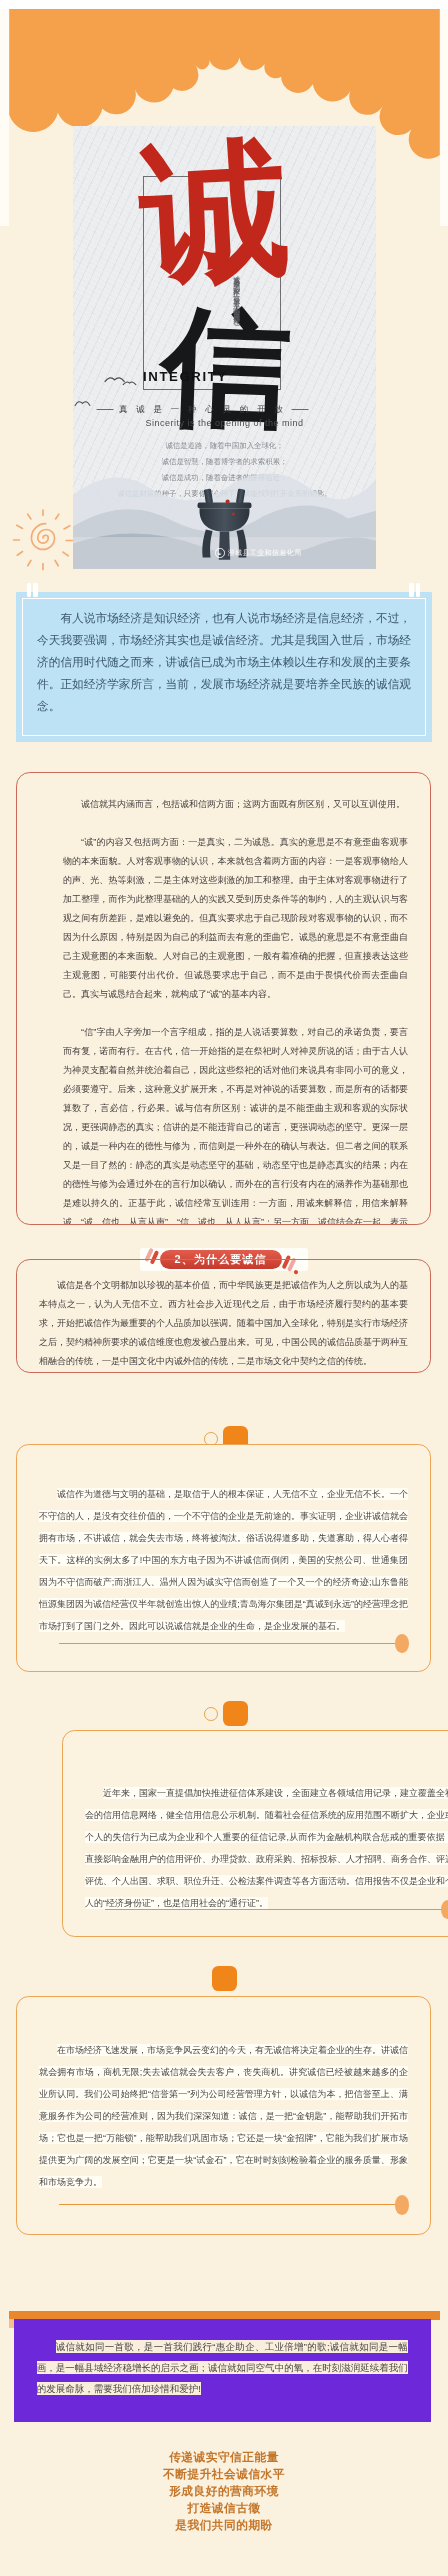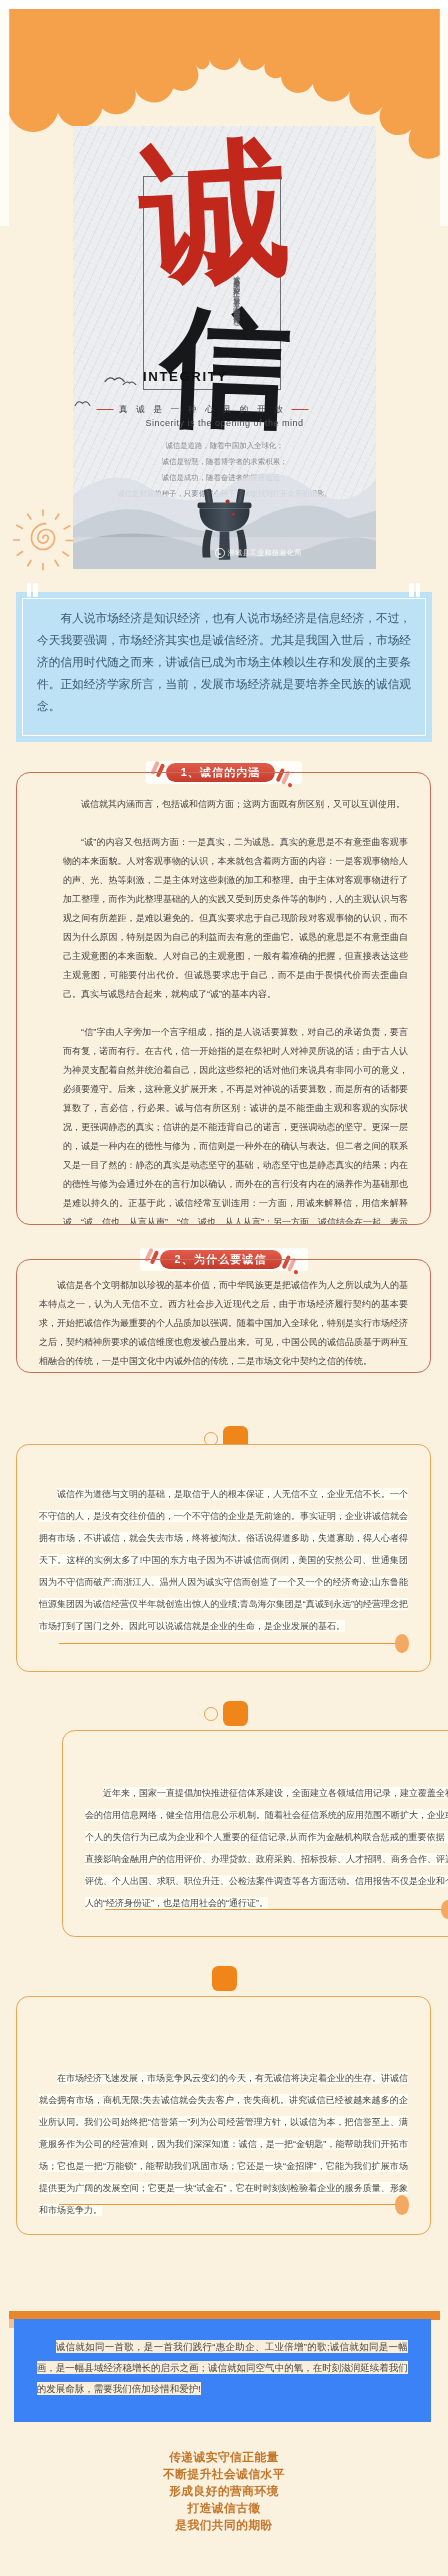"1、诚信的内涵" div.abs { html: <div> <div> <span> <span></span> <span></span> </span> <span>1、诚信的内涵</span> <span> <span></span> <span></span> <span></span> </span> </div> </div> -> none }
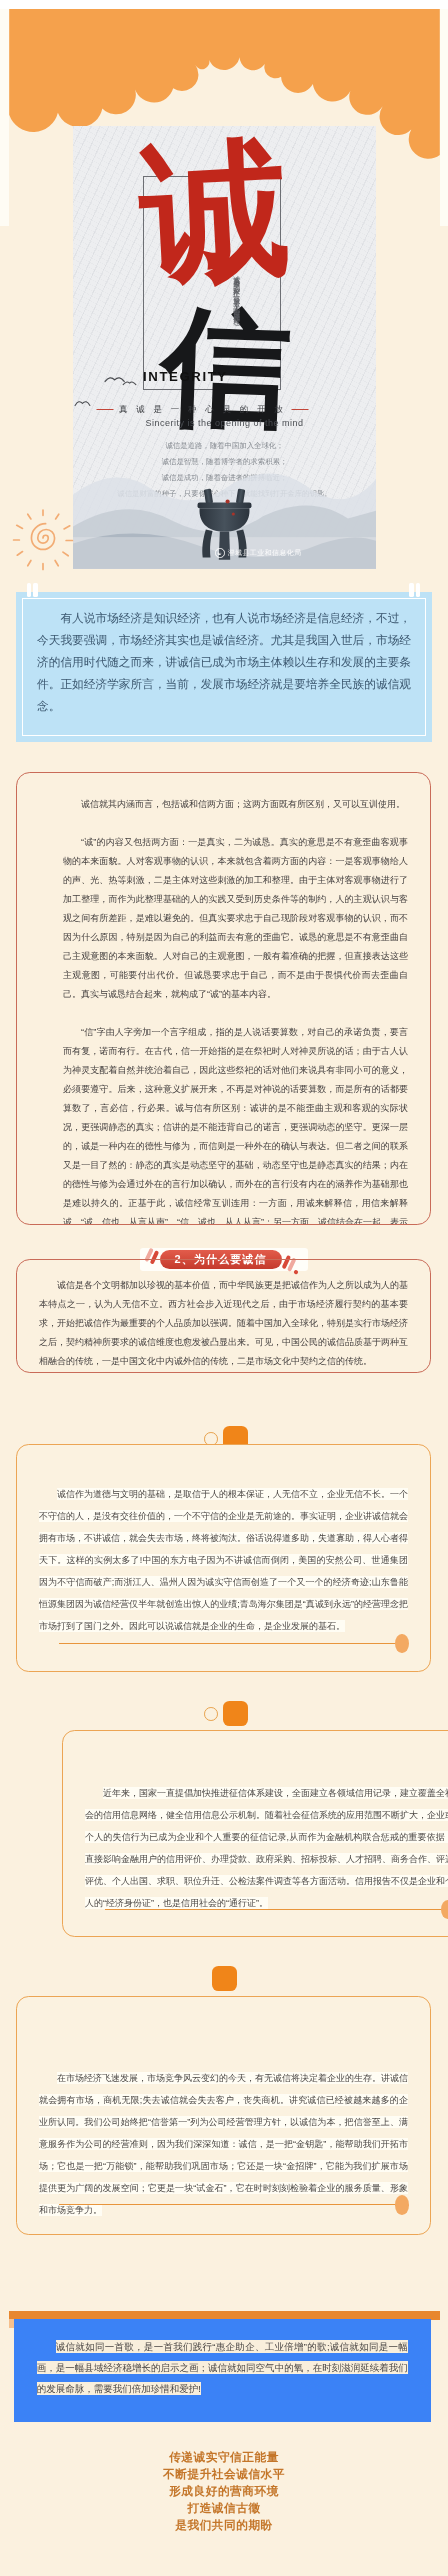"在市场经济飞速发展，市场竞争风云变幻的今天，有无诚信将决定着企业的生存。讲诚信就" div.case-text { top: 70px -> 42px }
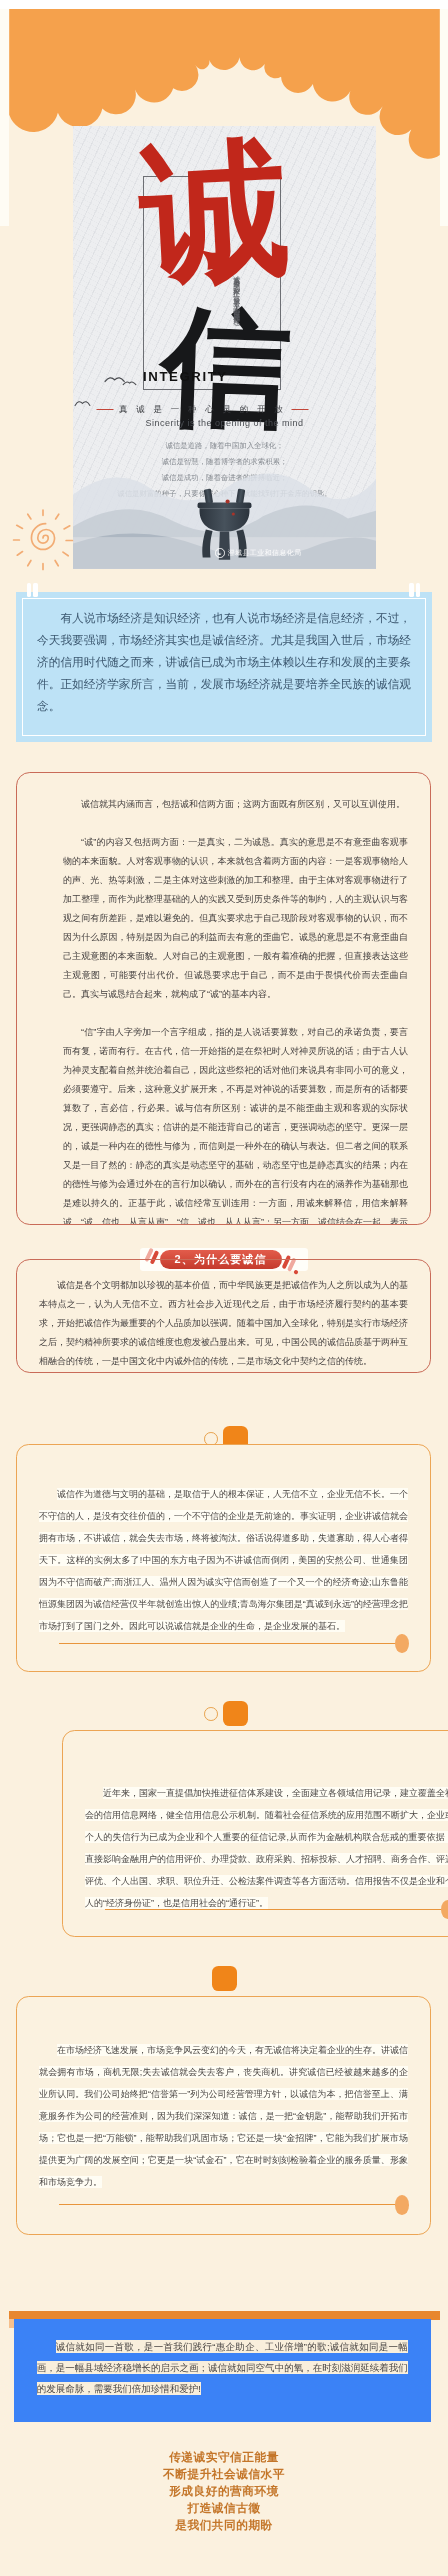"诚信就如同一首歌，是一首我们践行“惠企助企、工业倍增”的歌;诚信就如同是一幅画，" .closing-panel { background: #3b82f6 -> #6d28d9 }
